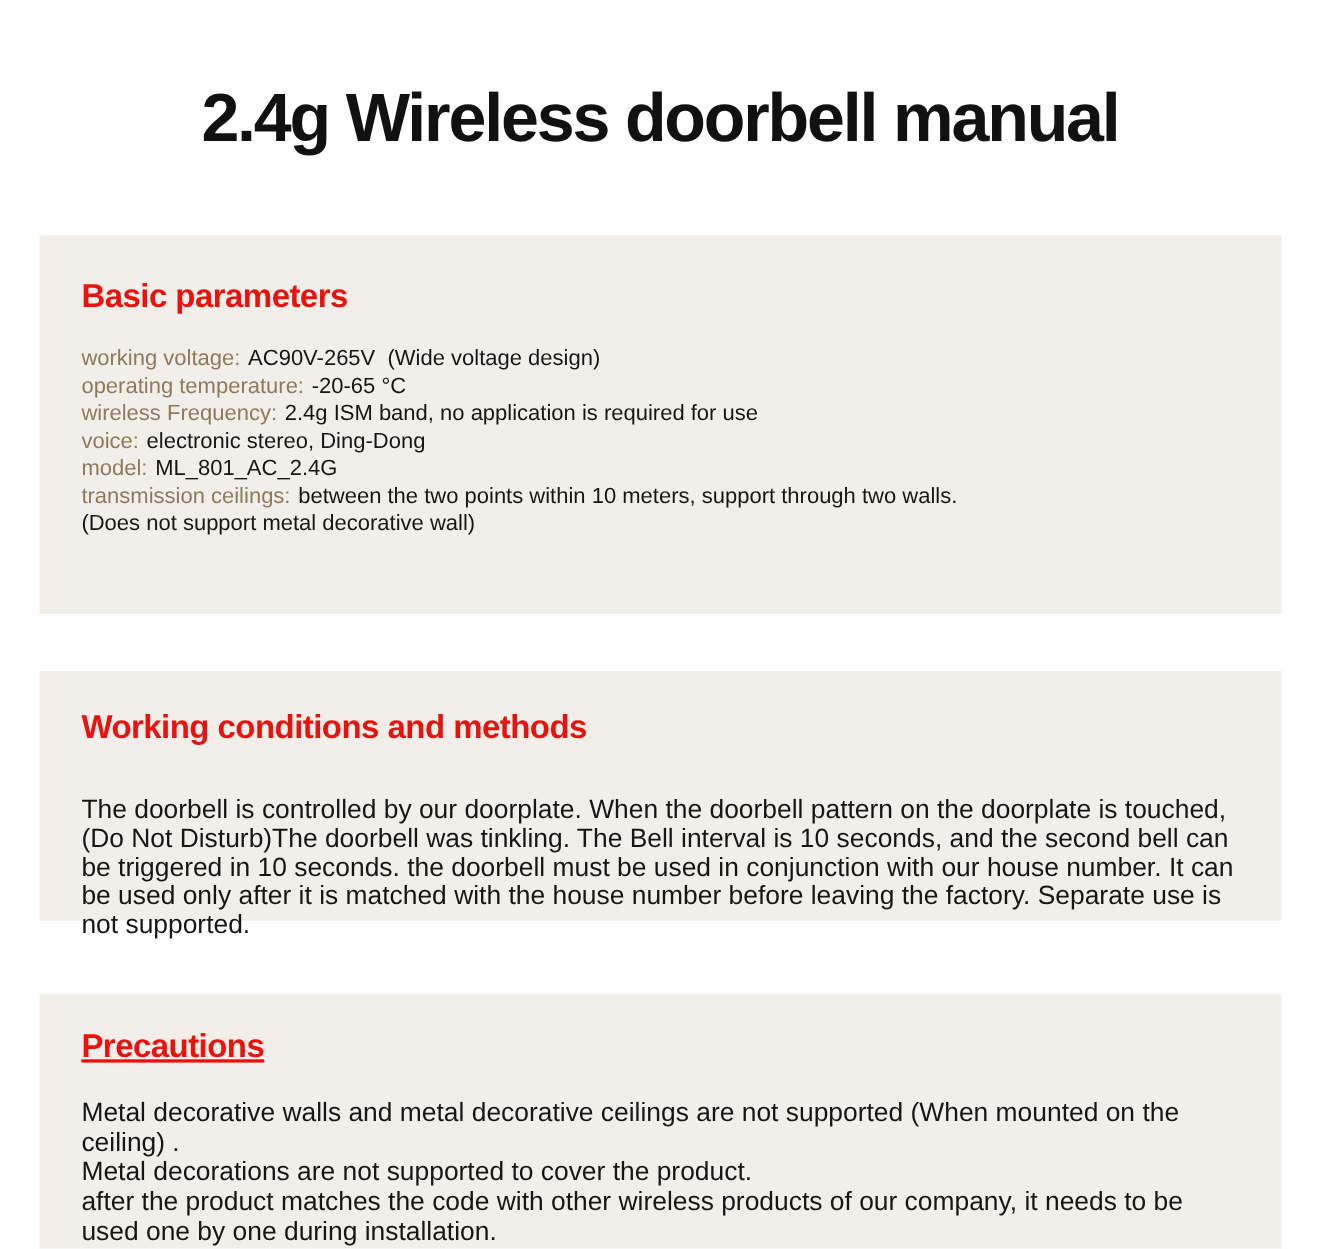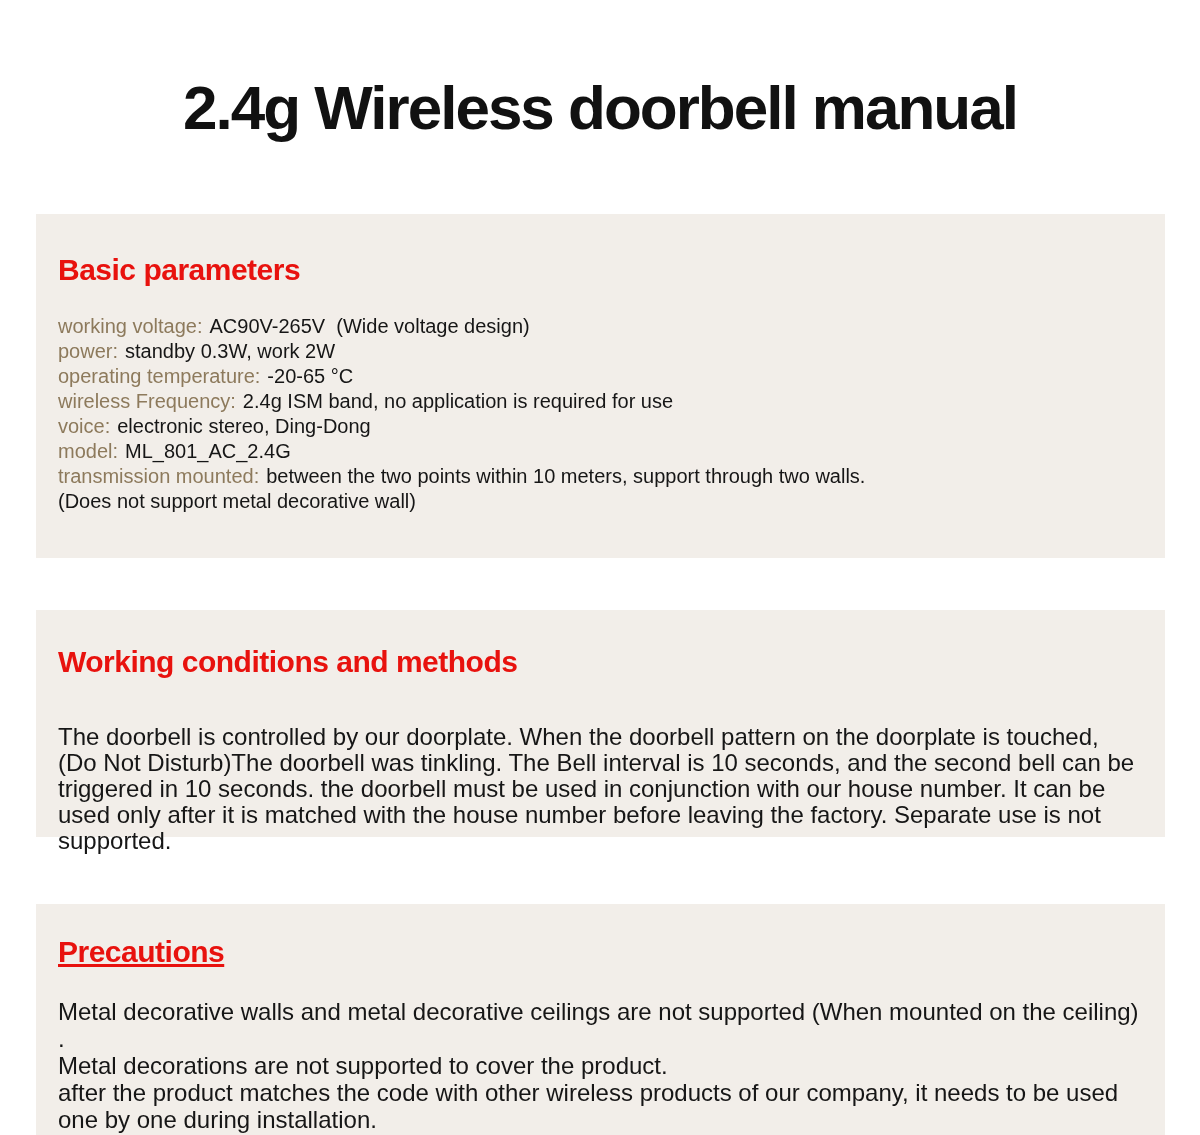"Basic parameters" .panel { padding: 0 22px -> 0 38px }
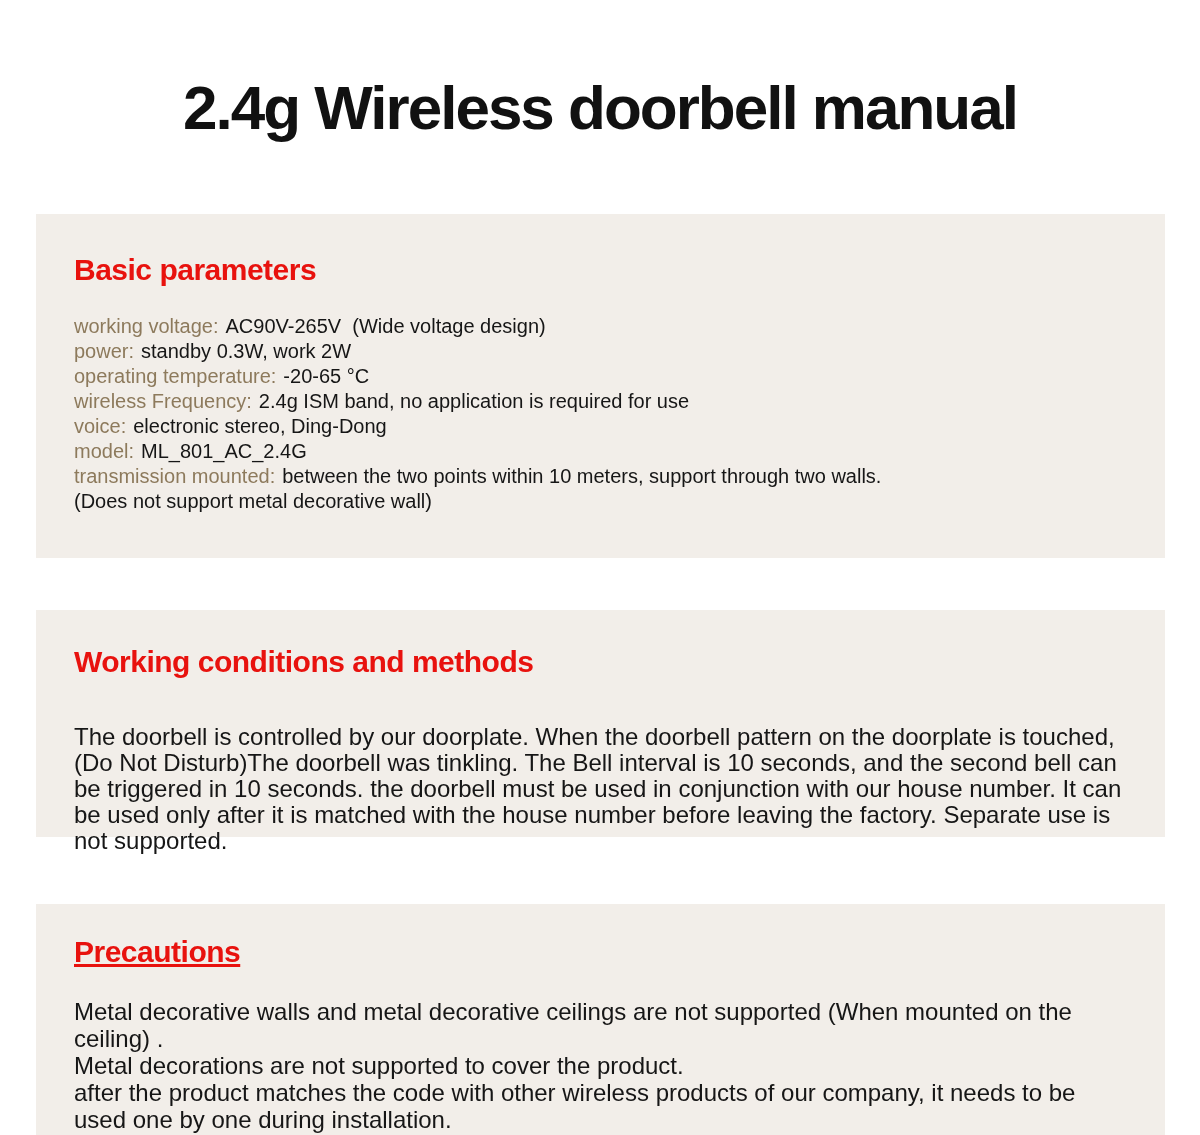"power: standby 0.3W, work 2W" div.param-line { html: <div><span>power:</span><span>standby 0.3W, work 2W</span></div> -> none }
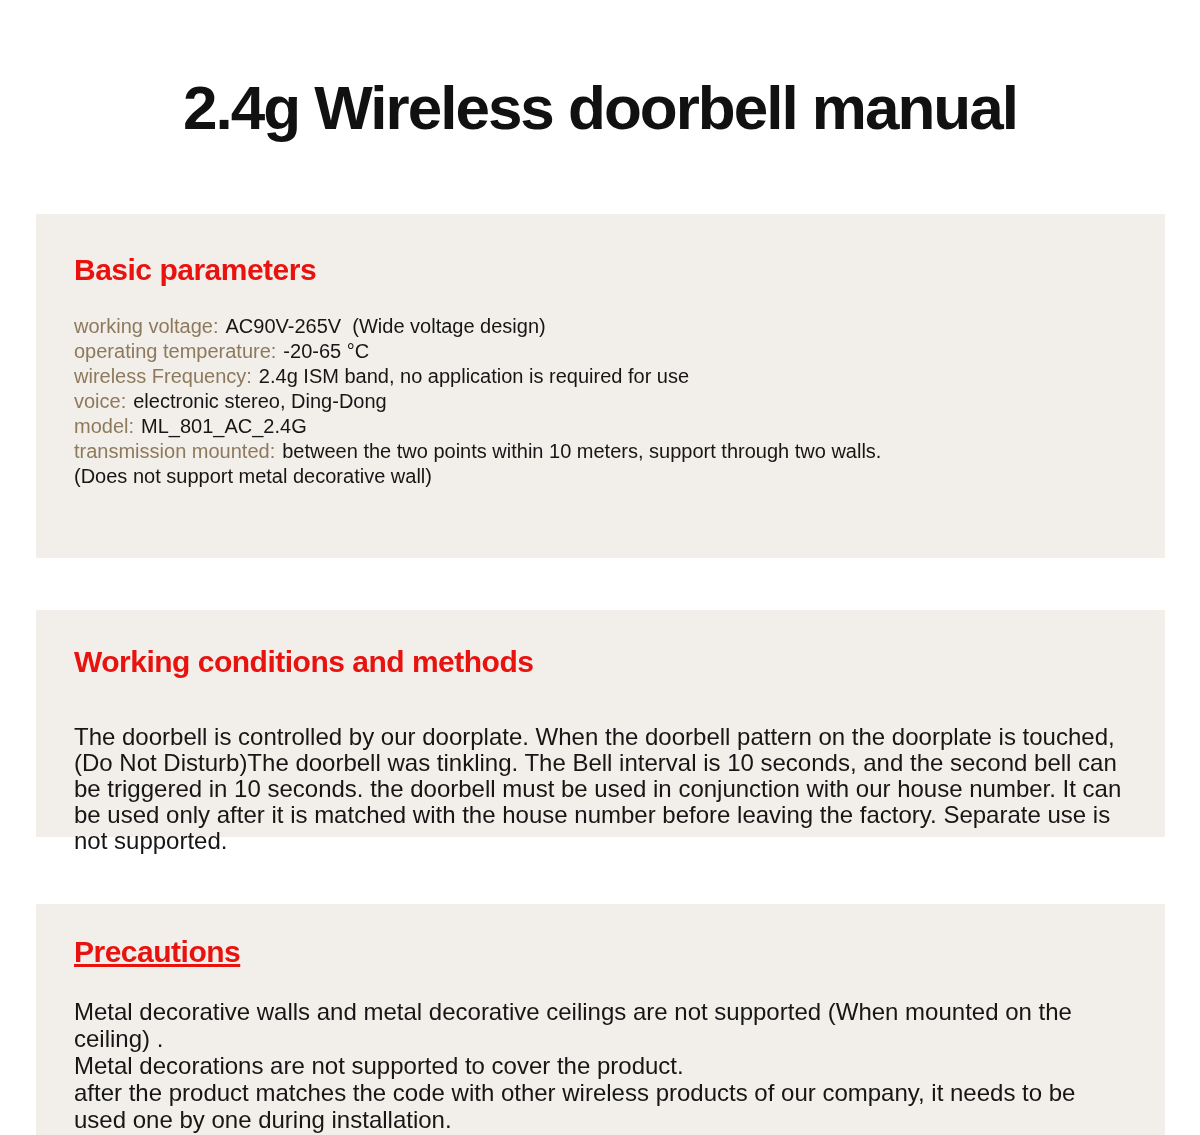"transmission mounted:" span.param-label { text: mounted -> ceilings }
